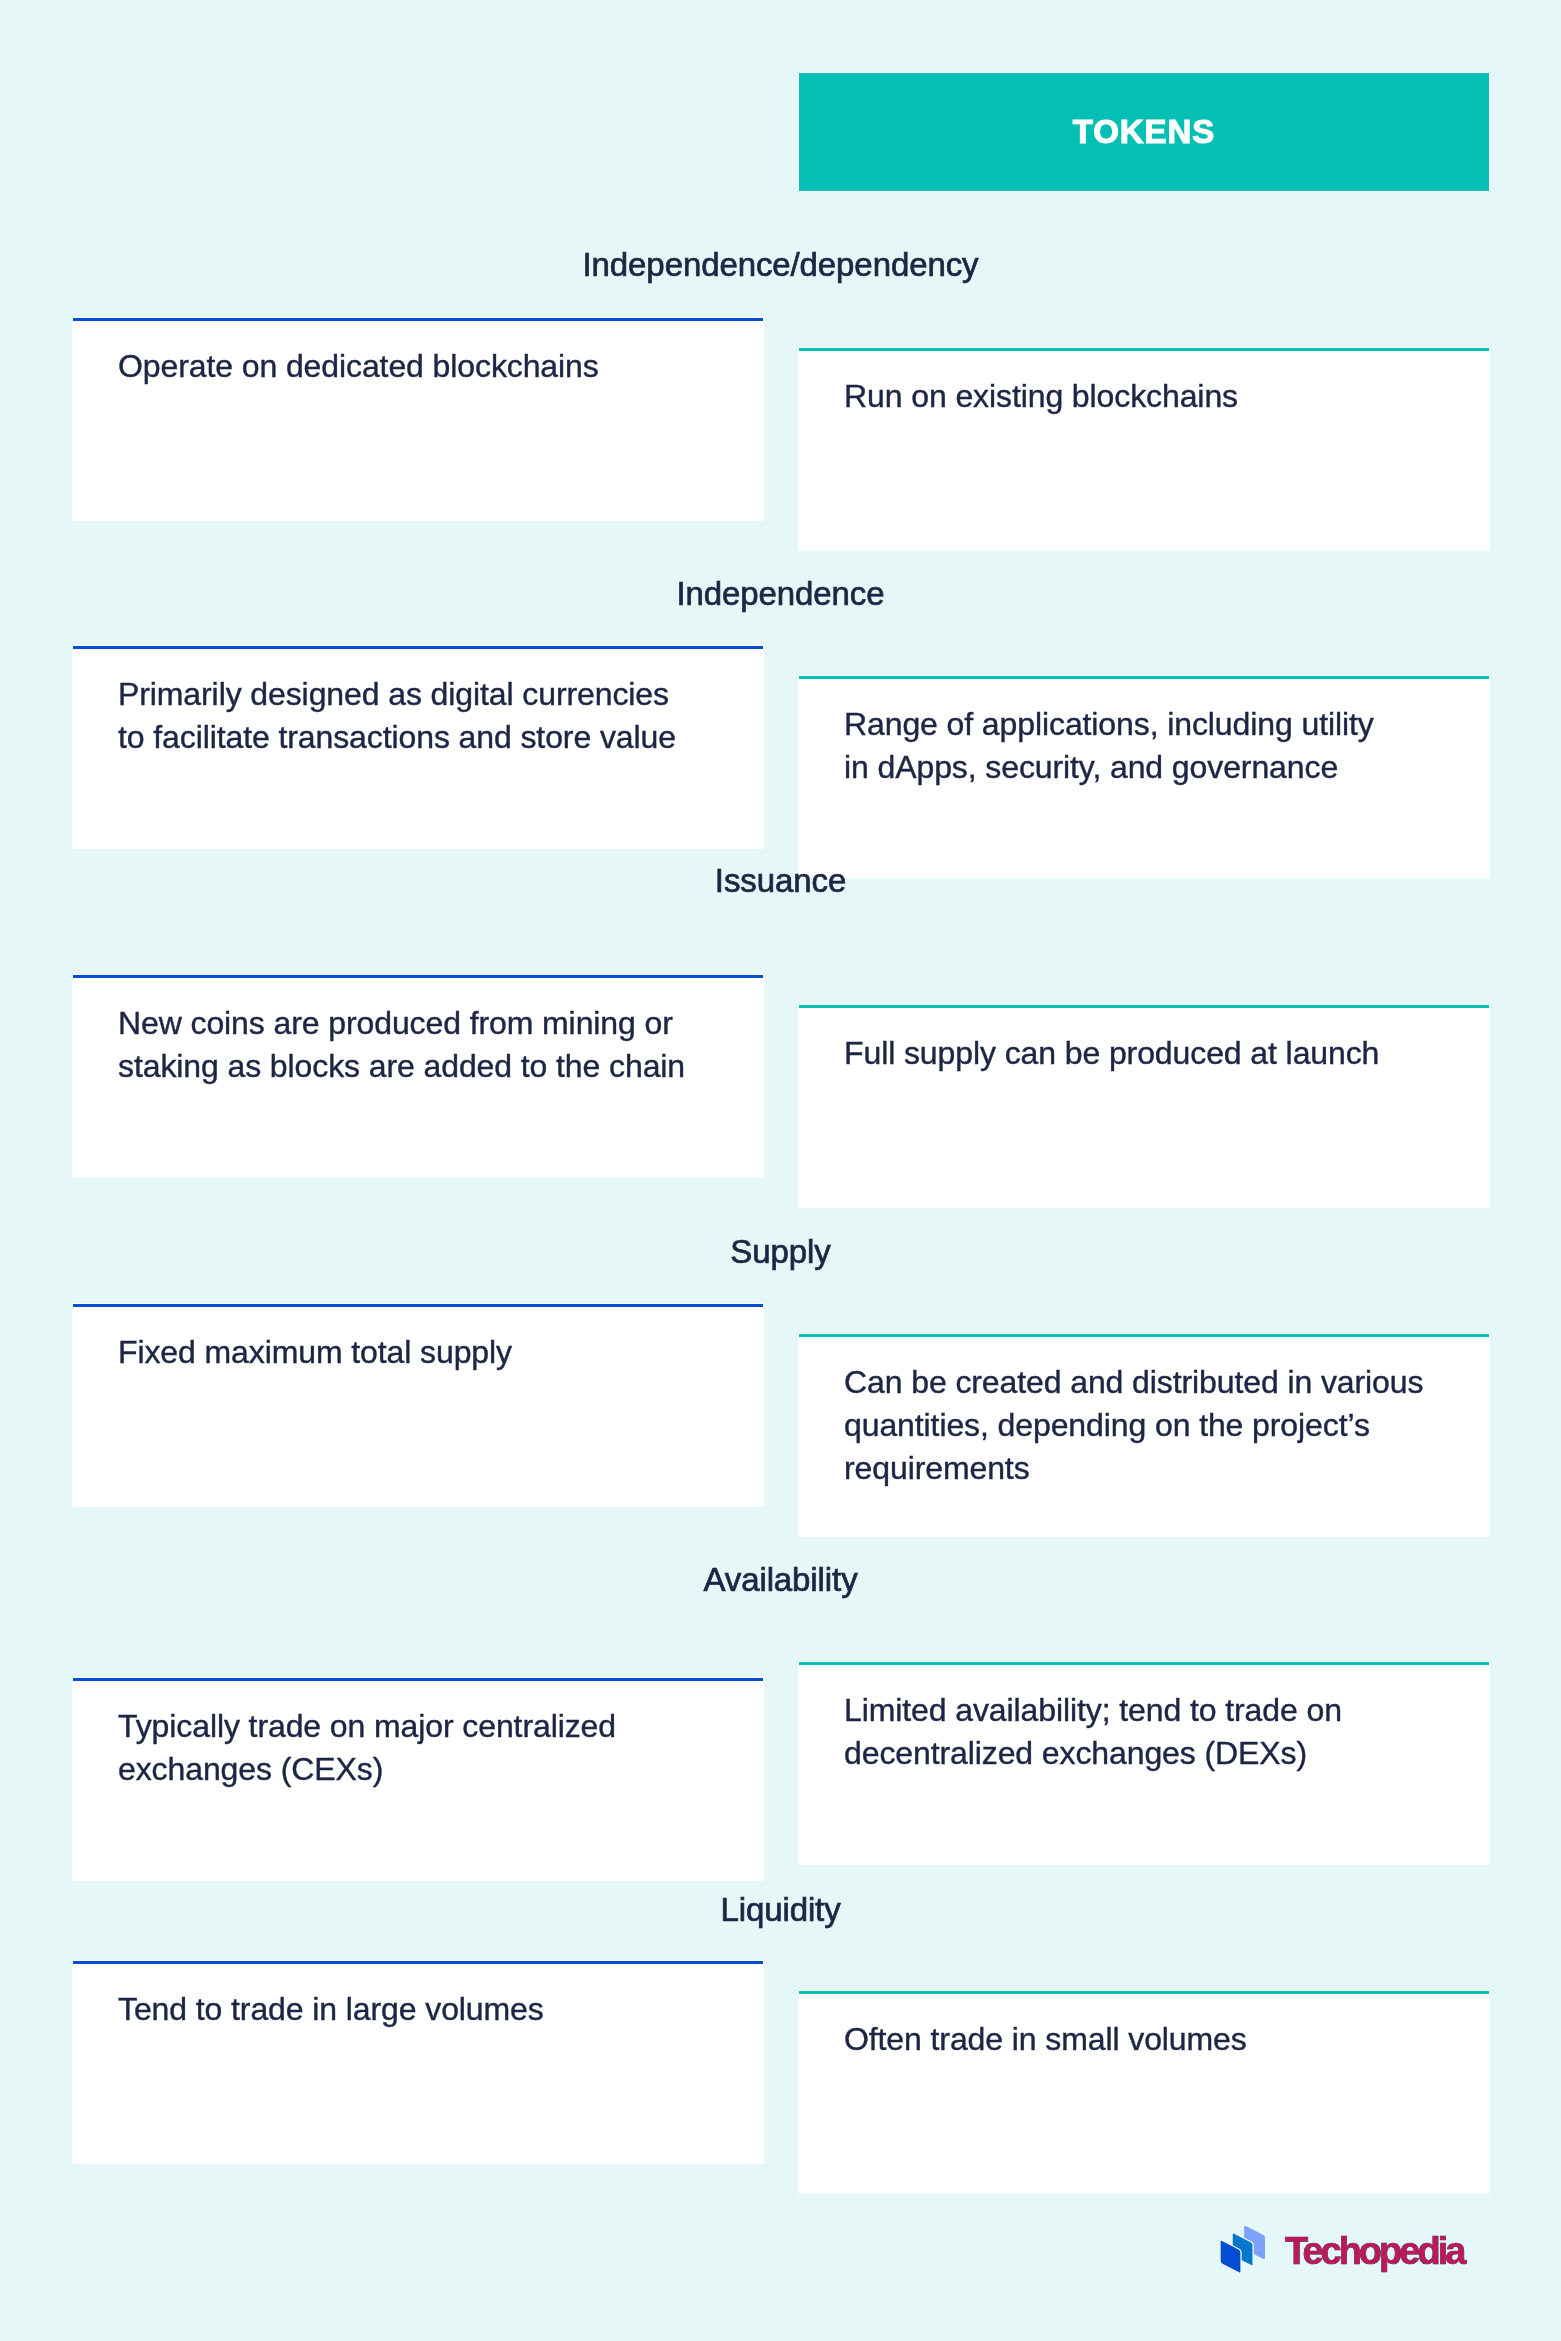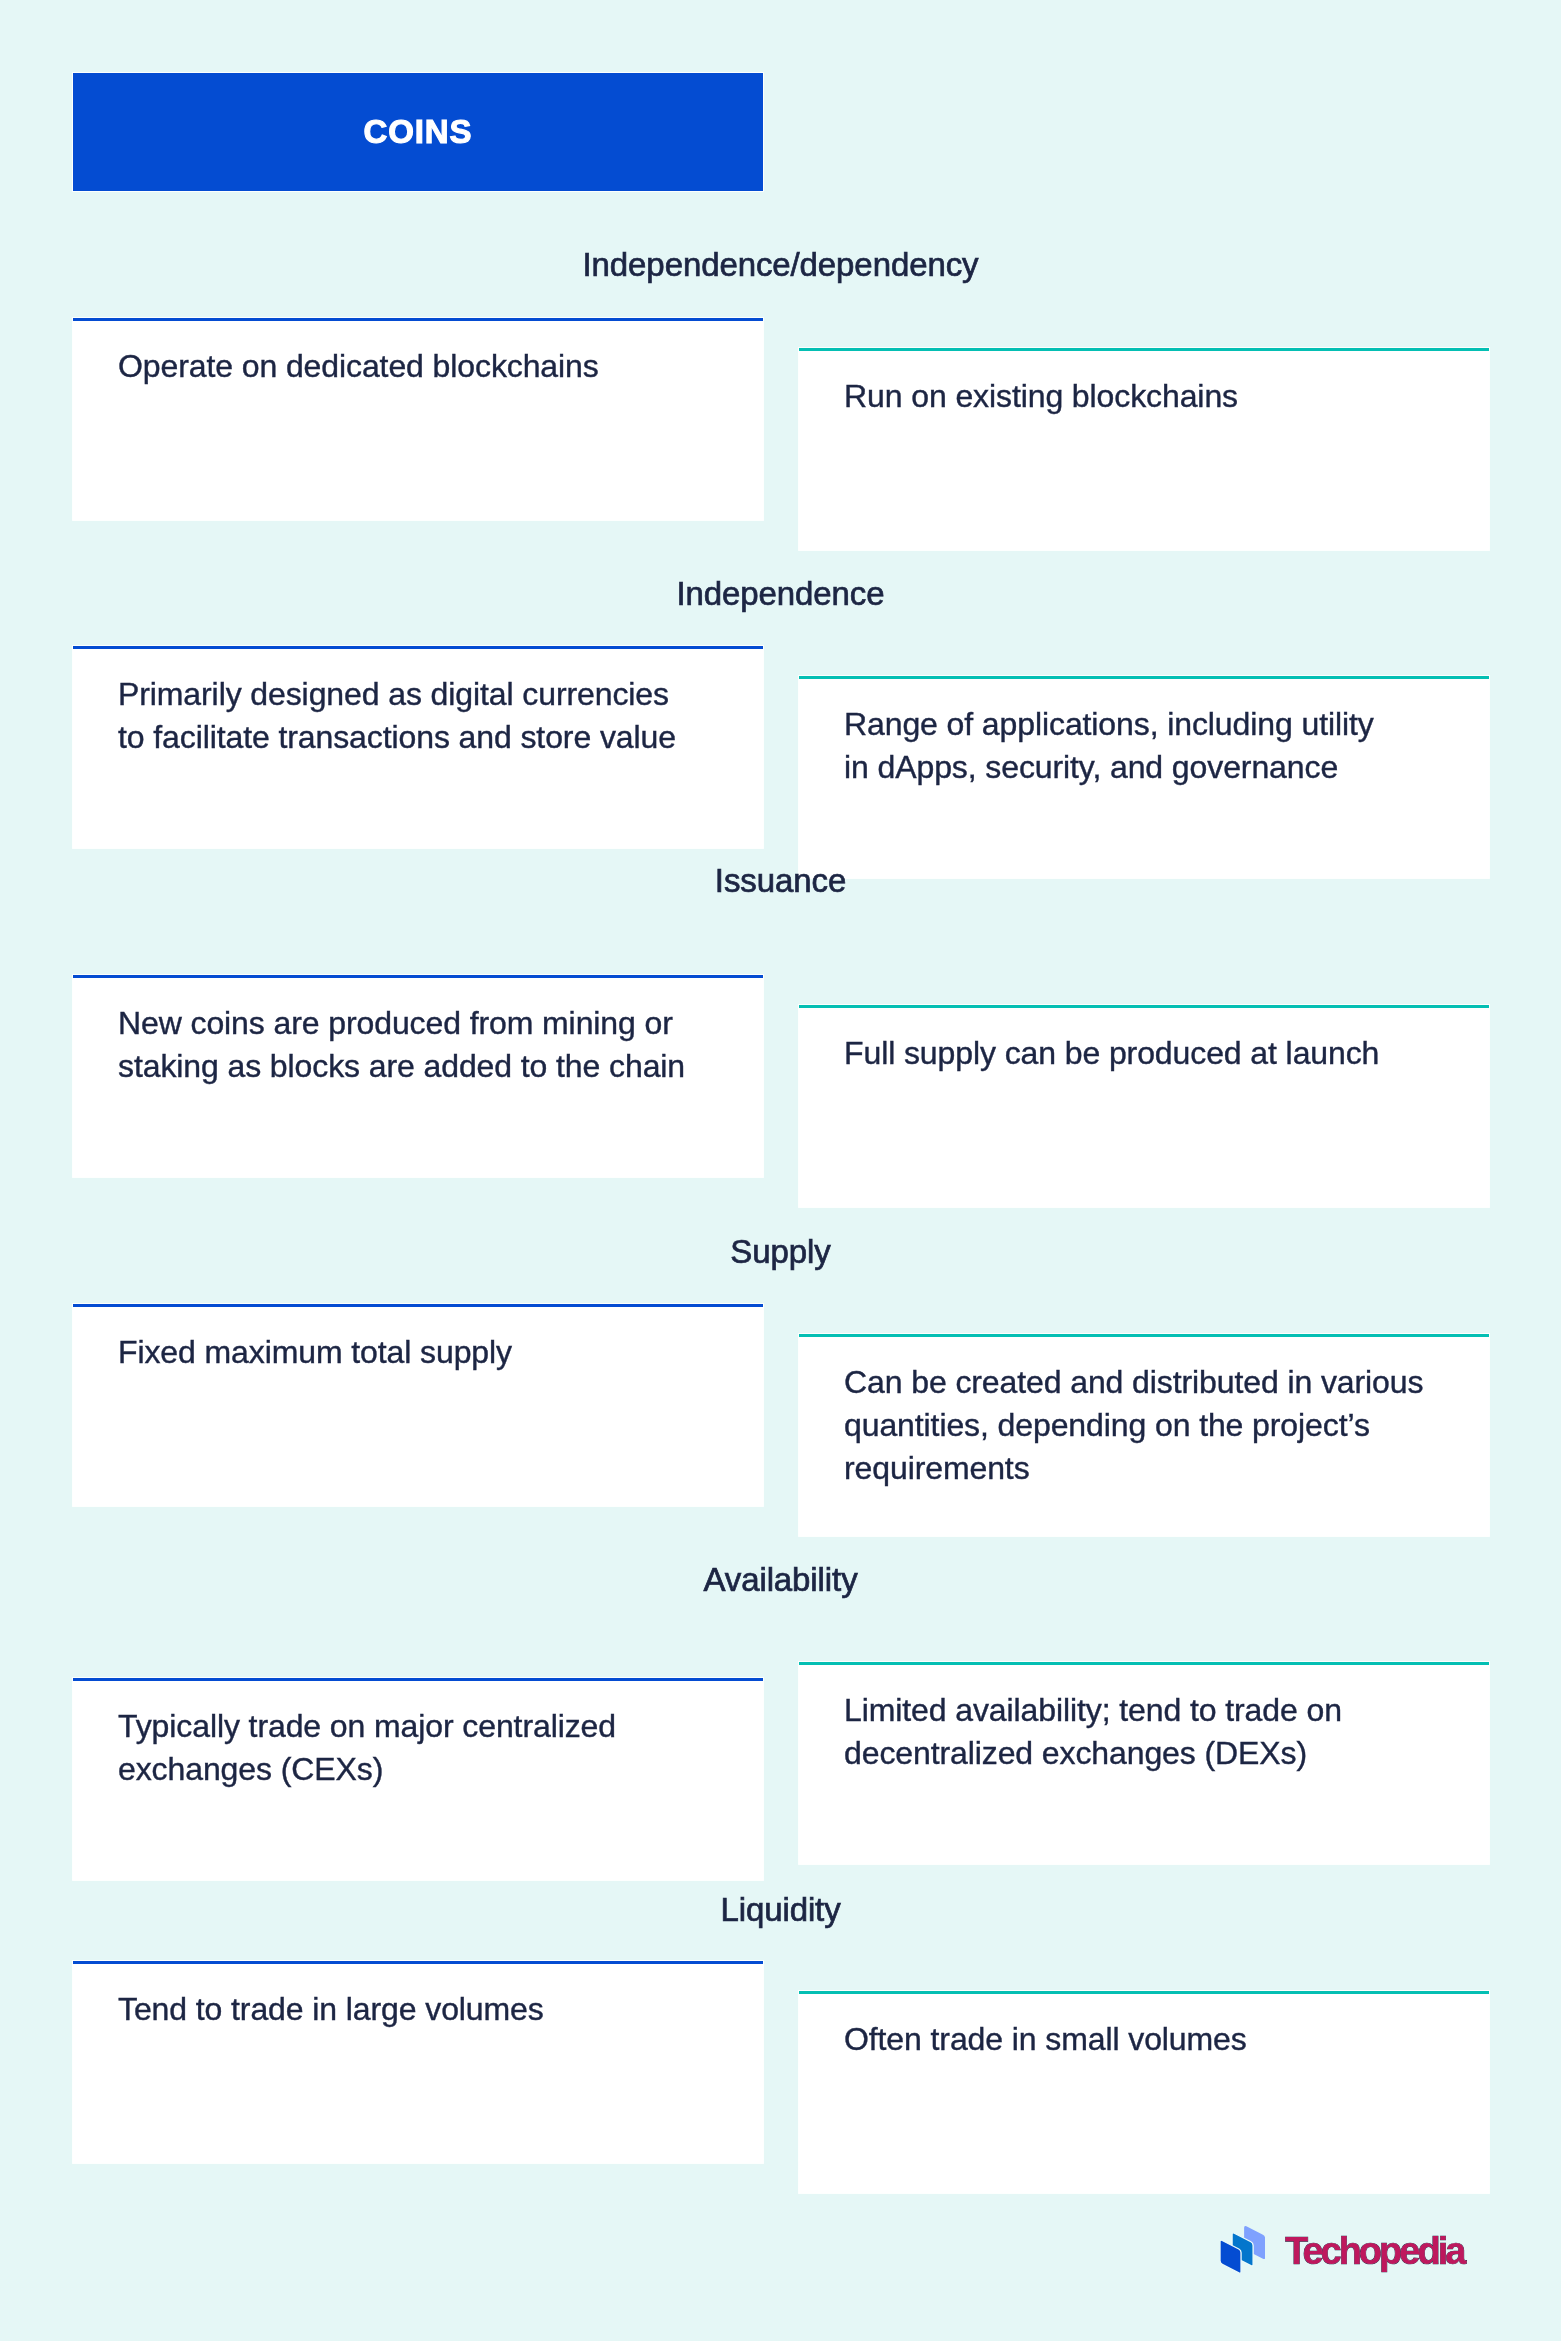"COINS" div.col-head { html: <div> <span>COINS</span> </div> -> none }
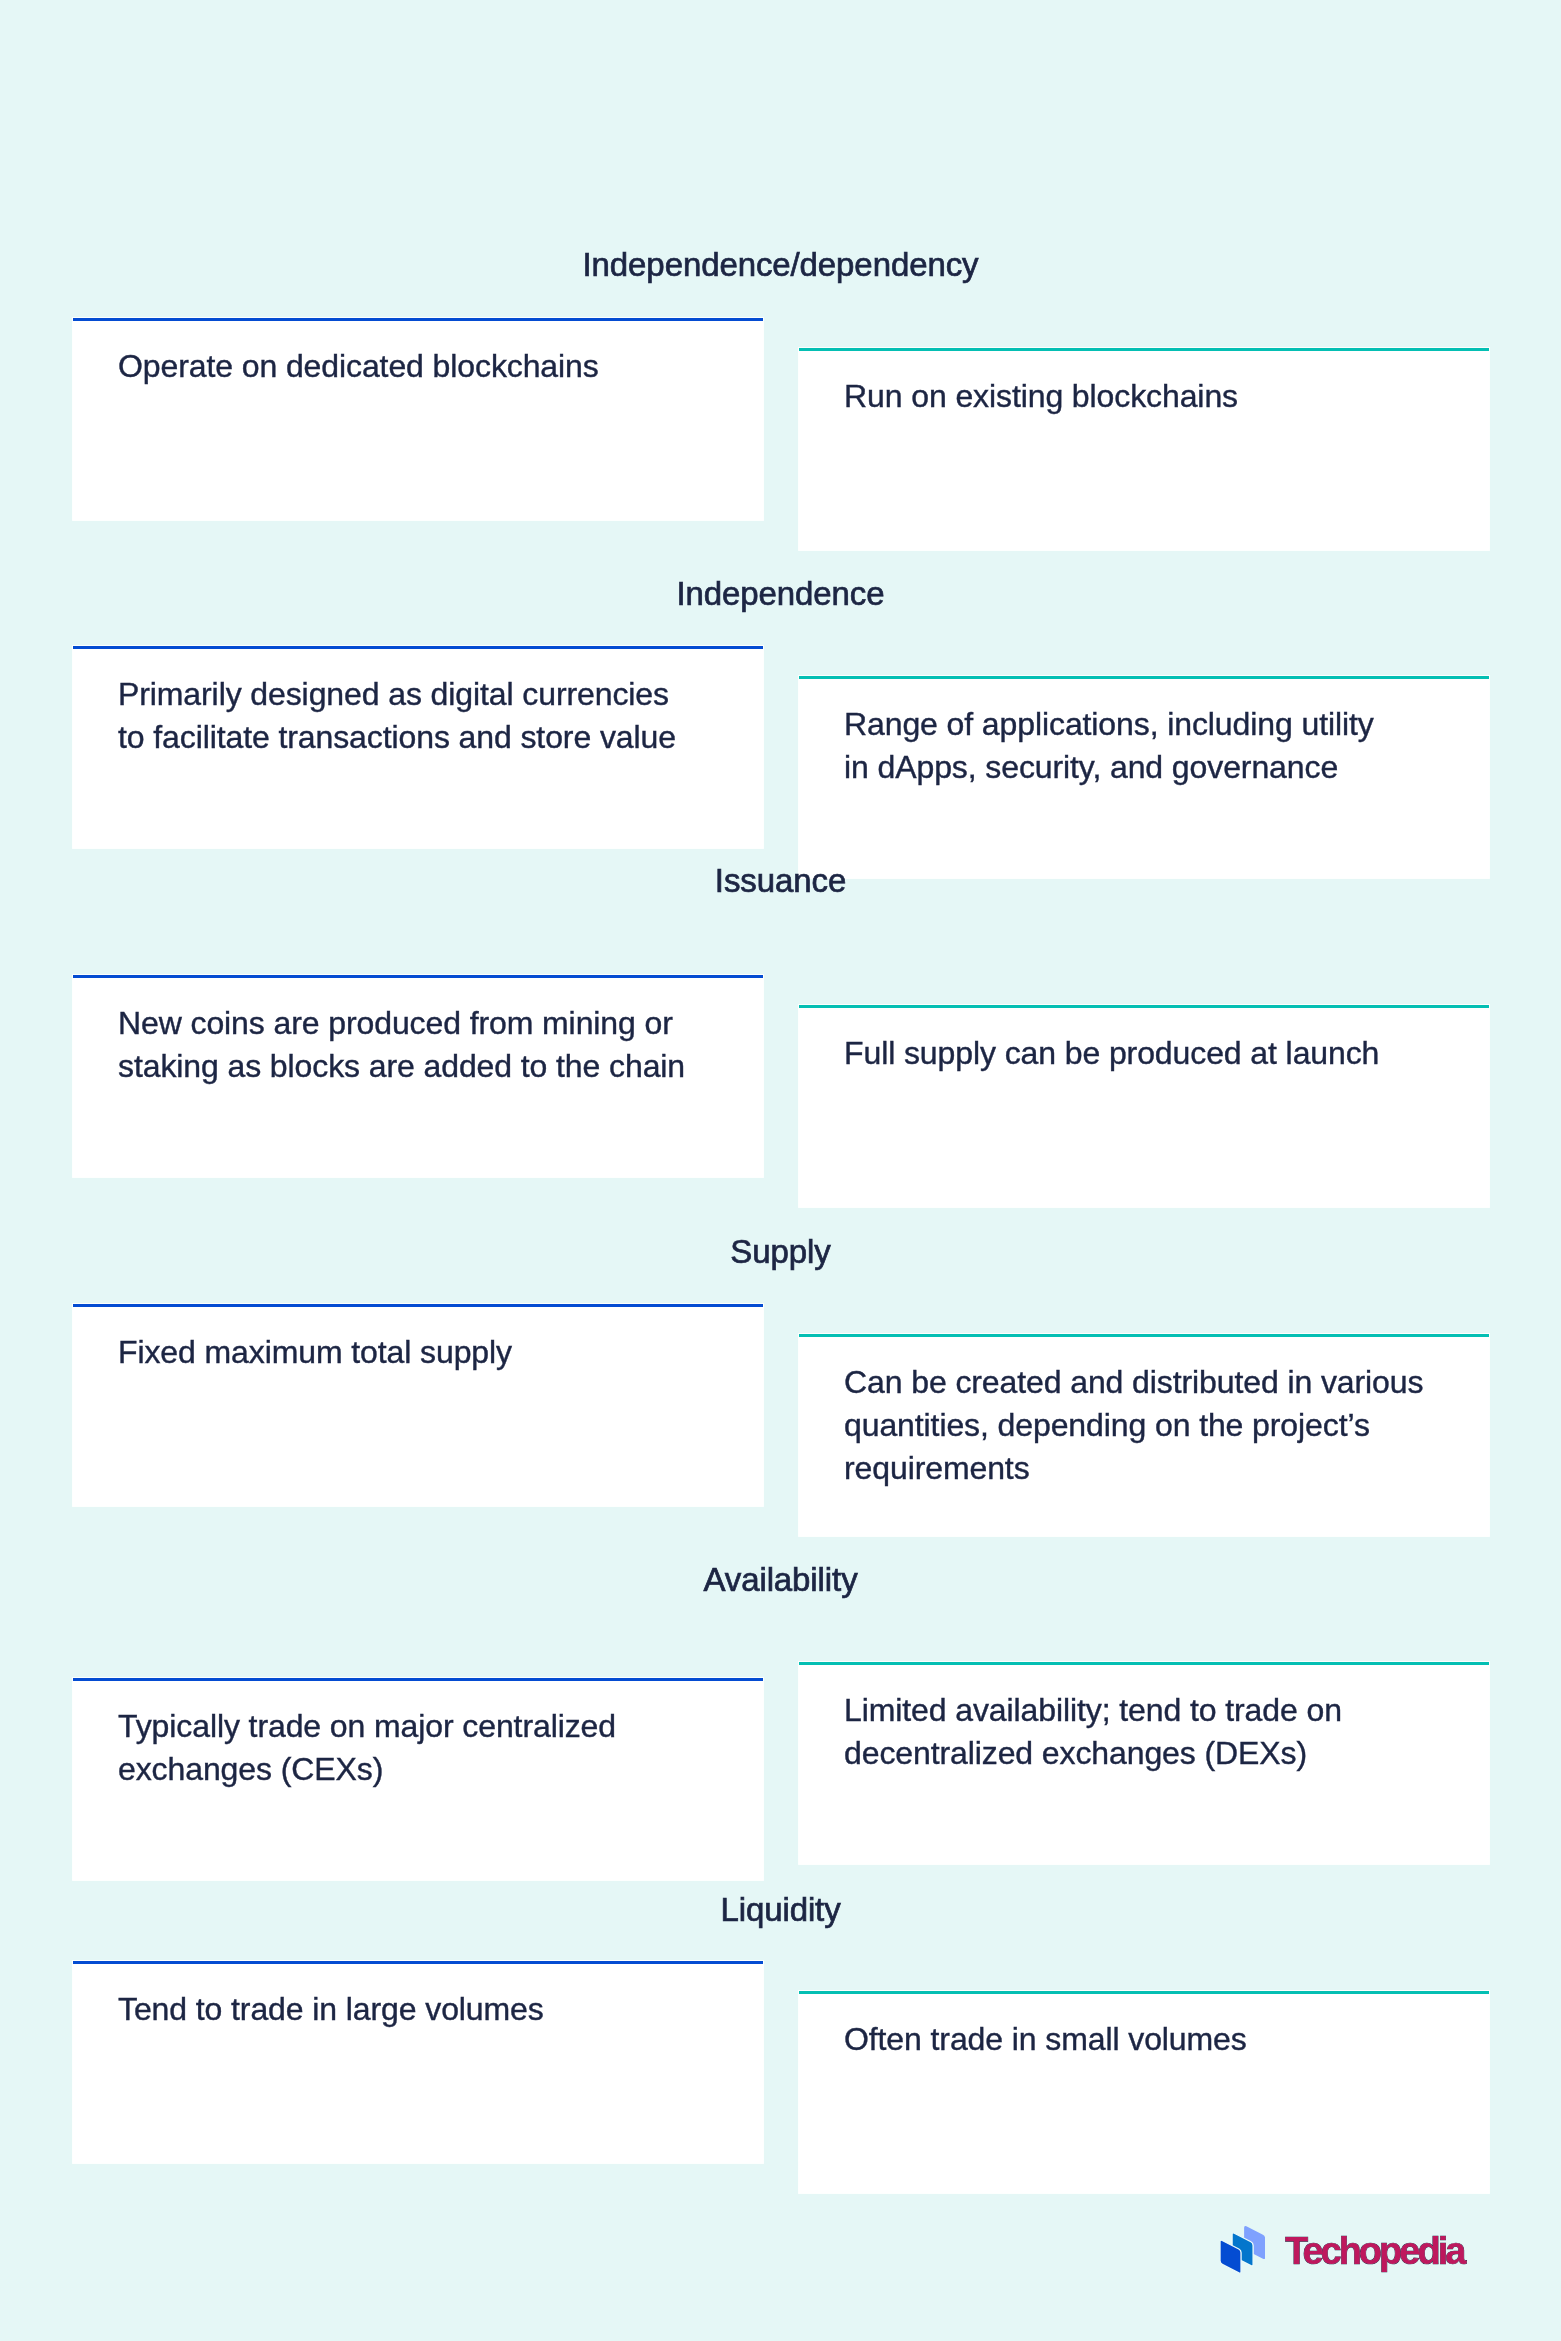"TOKENS" div.col-head { html: none -> <div> <span>TOKENS</span> </div> }
